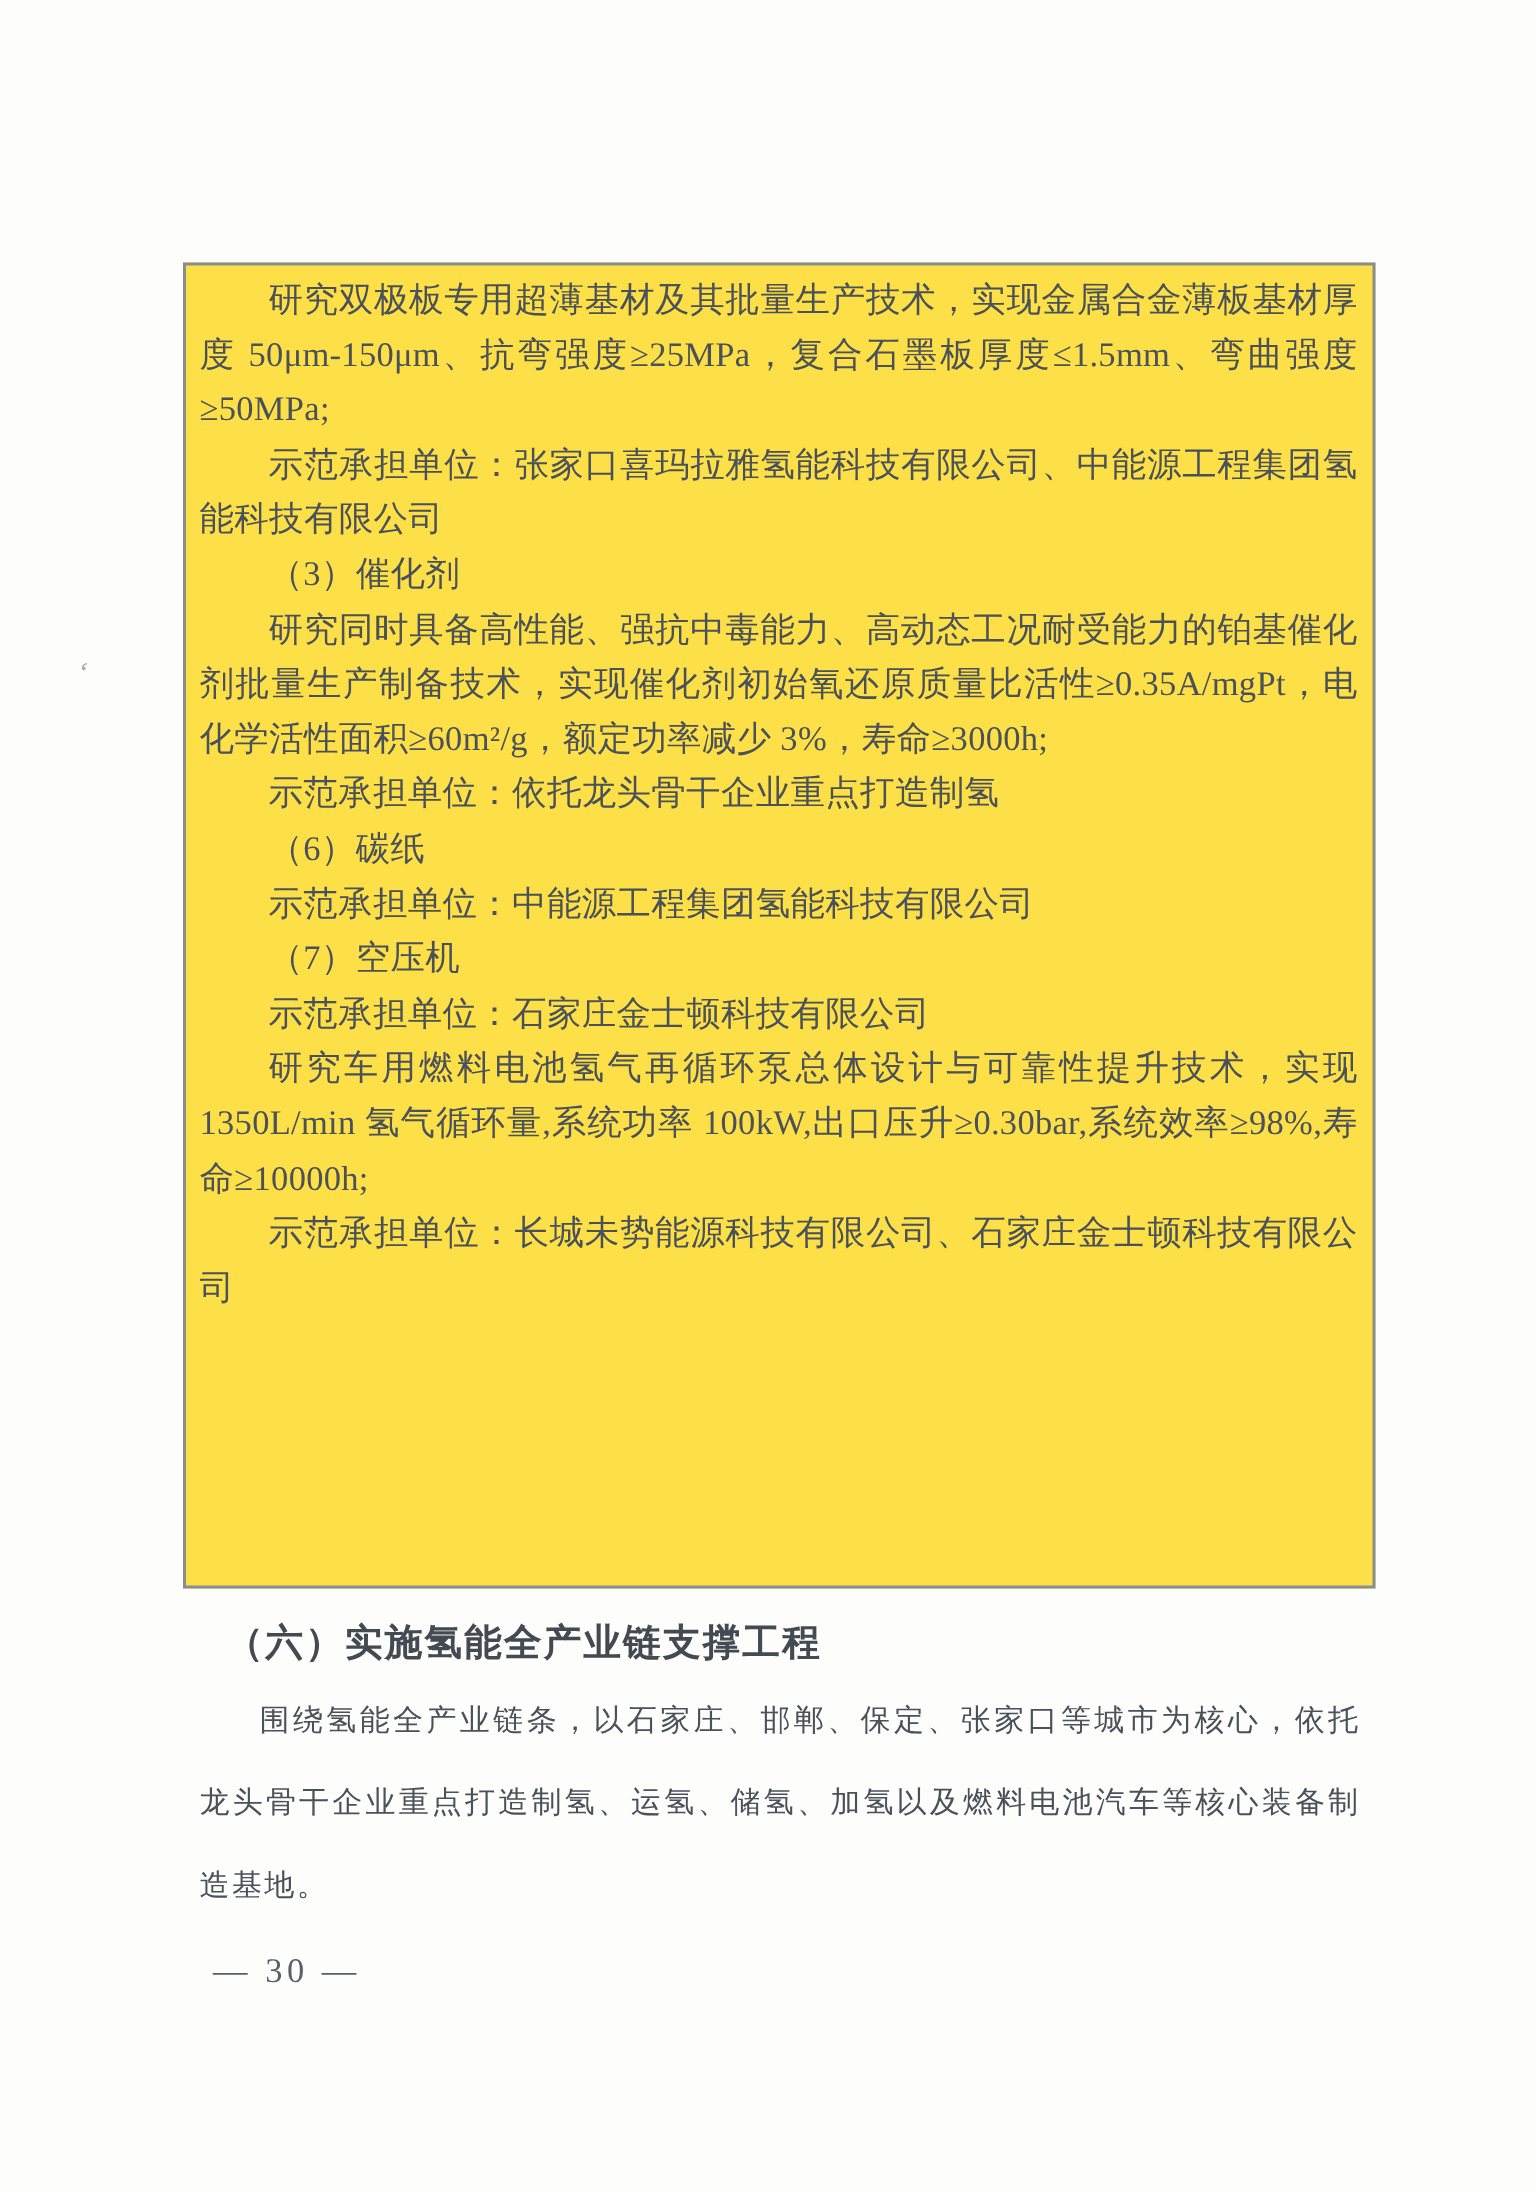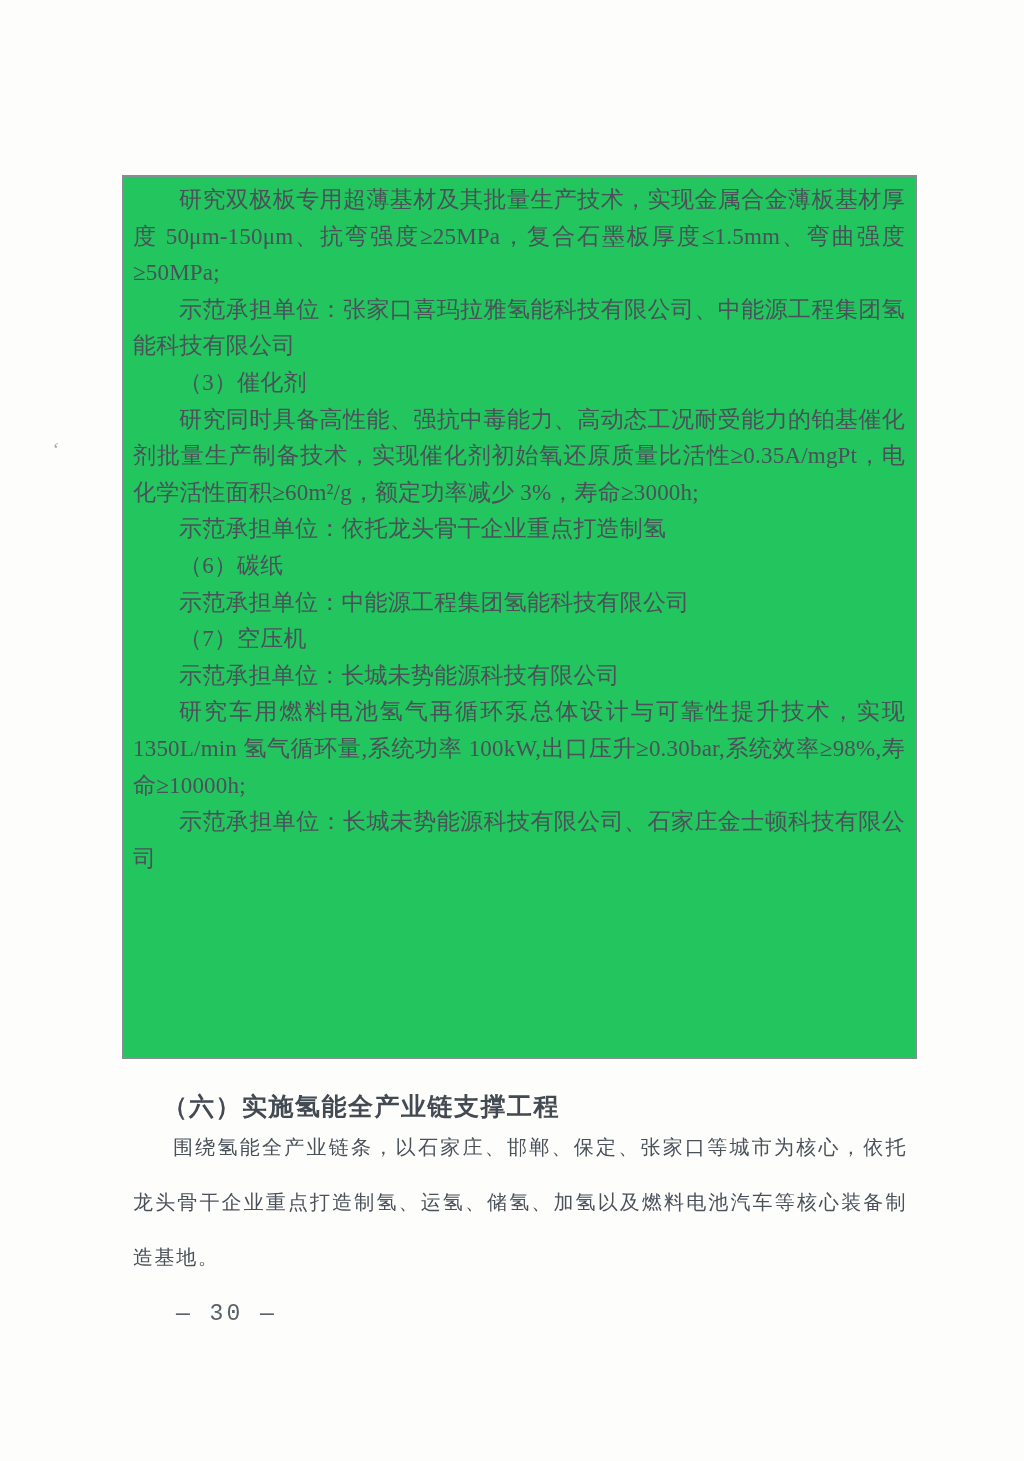"研究双极板专用超薄基材及其批量生产技术，实现金属合金薄板基材厚度" .content-box { background: #22c55e -> #fde047 }
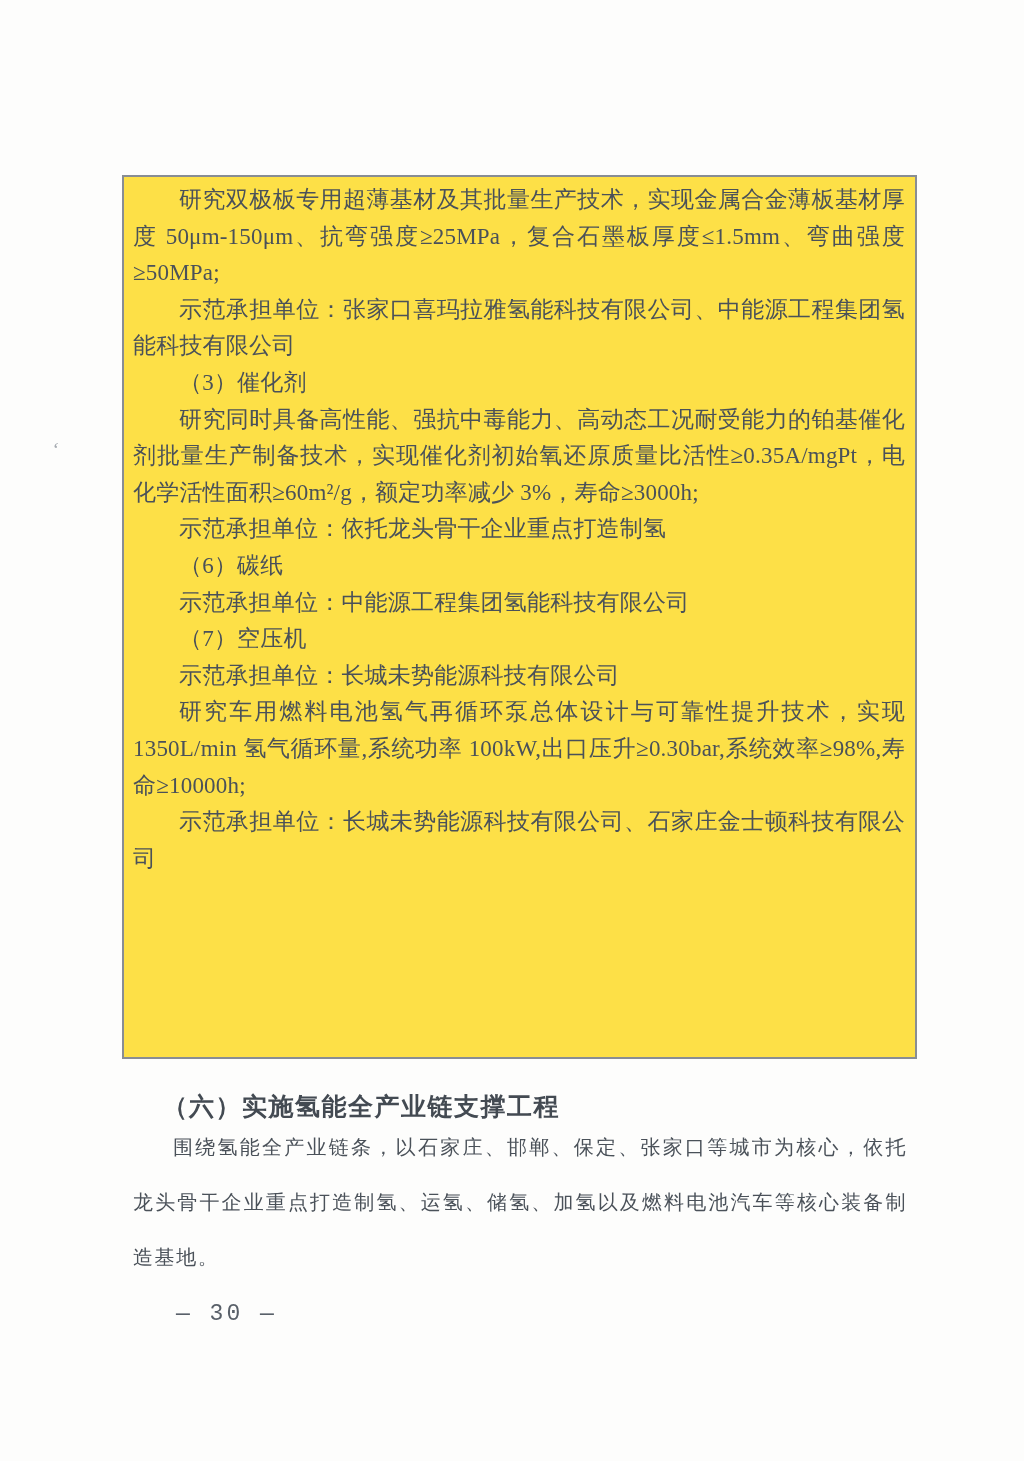"示范承担单位：长城未势能源科技有限公司" p { text: 长城未势能源 -> 石家庄金士顿 }
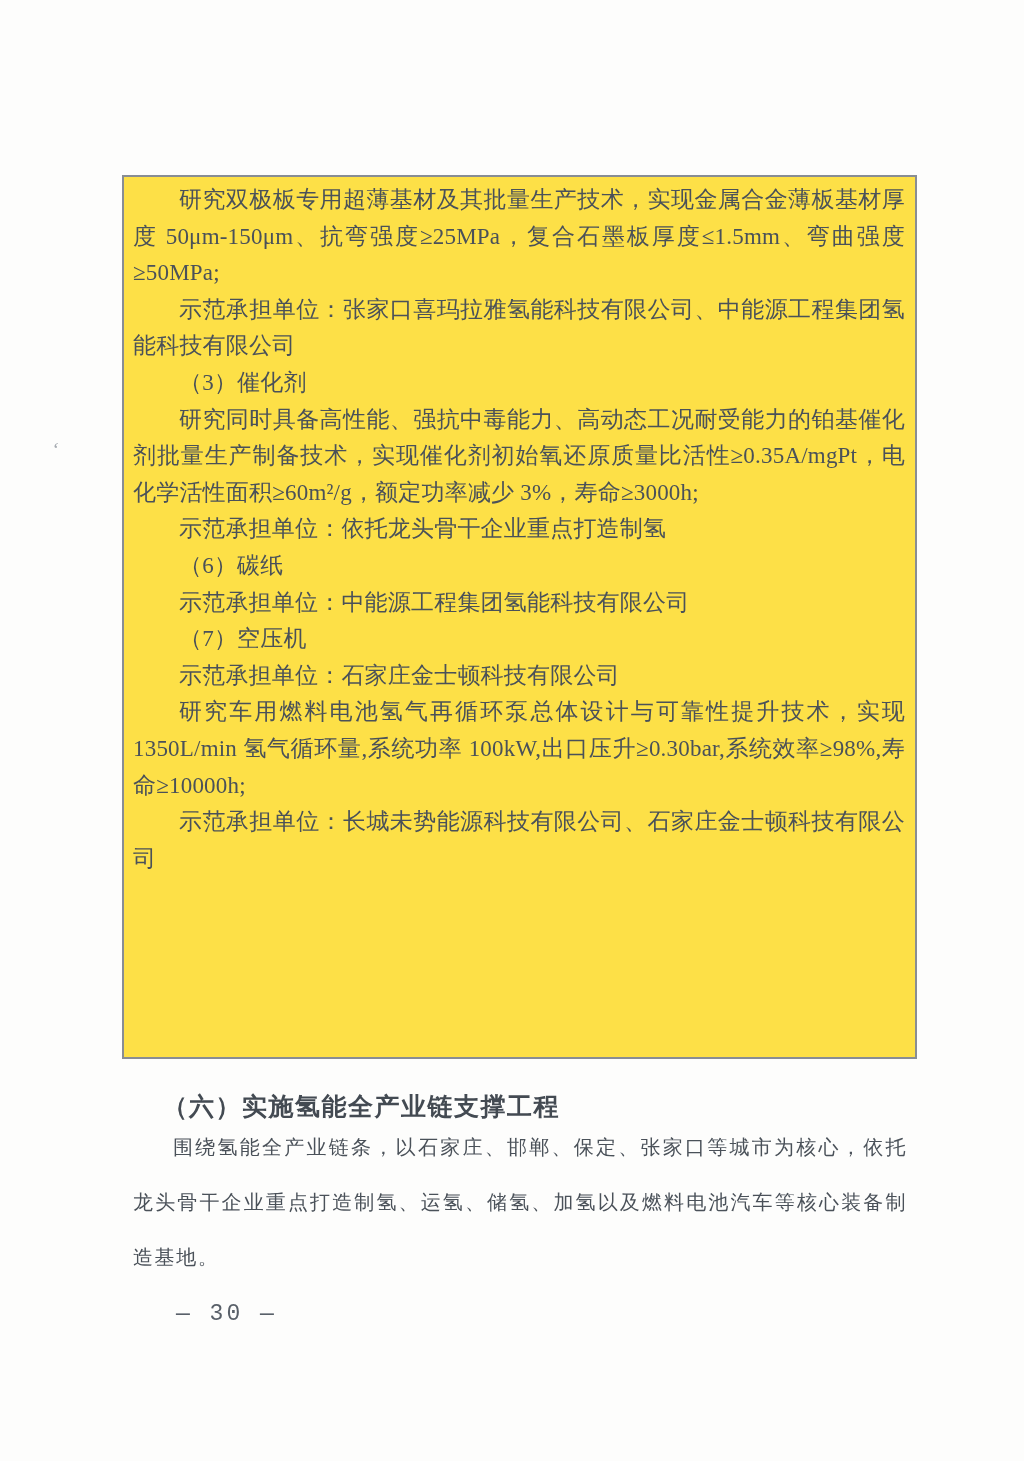"（六）实施氢能全产业链支撑工程" .section-heading { margin: 12px -> 0 }
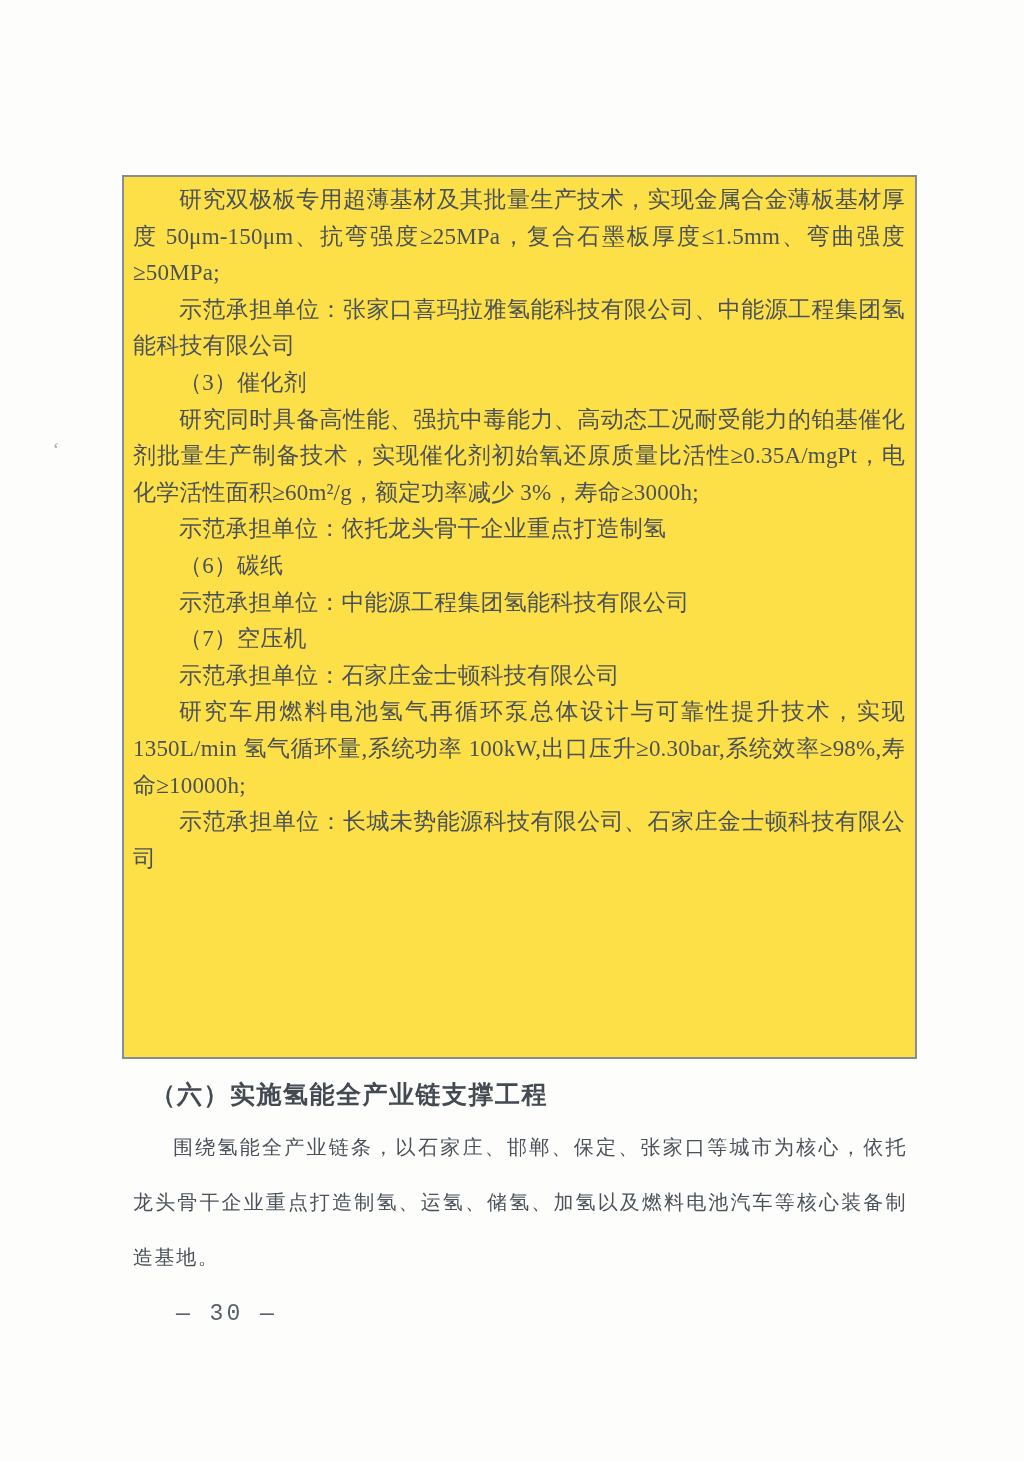"— 30 —" .page-footer { font-family: Liberation Mono, monospace -> none; left: 176px -> 142px }
